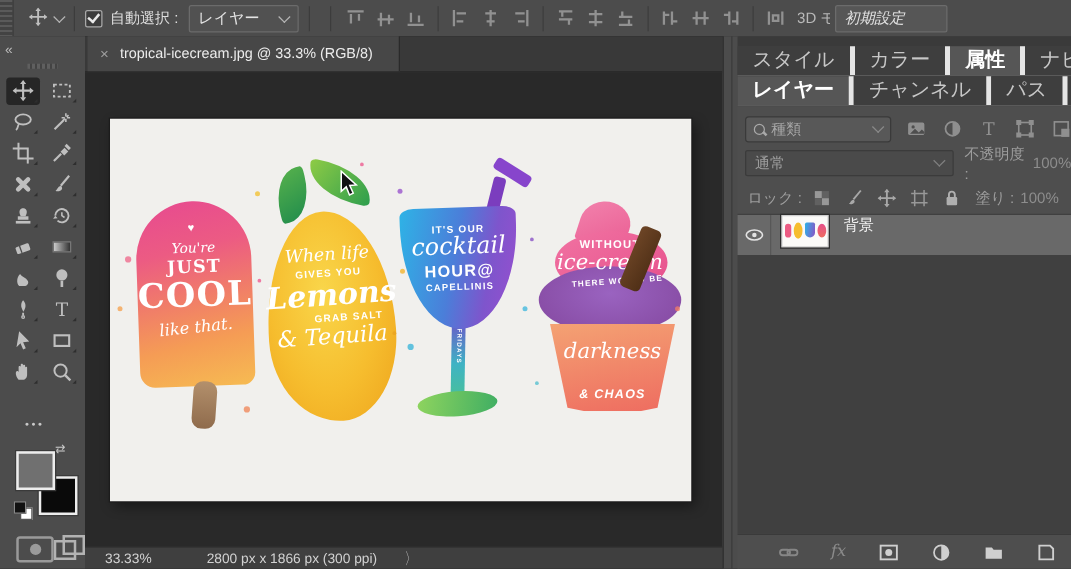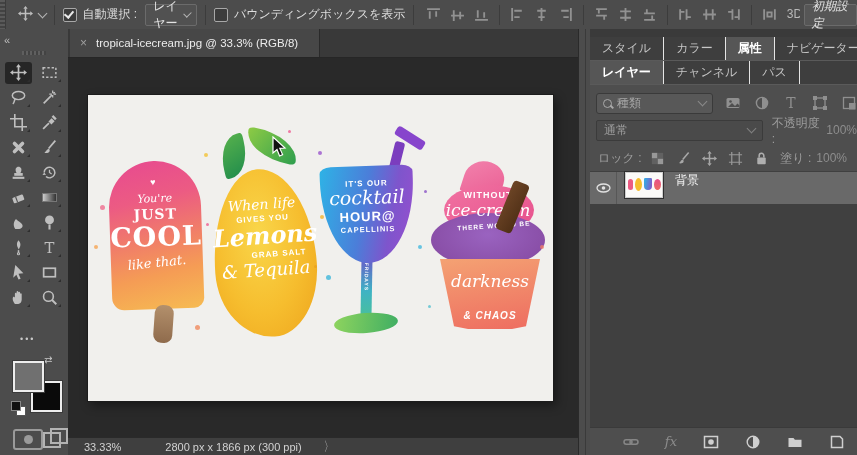"バウンディングボックスを表示" div.row { html: <div> <span></span> <span>バウンディングボックスを表示</span> </div> -> none }
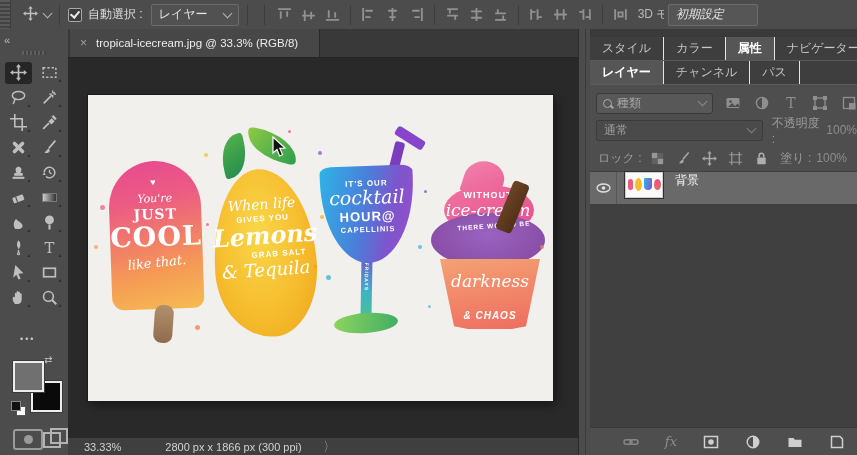"スタイル" .ptab { border-right: 1px solid #e5e5e5 -> 4px solid #e5e5e5; font-size: 12px -> 16px }
